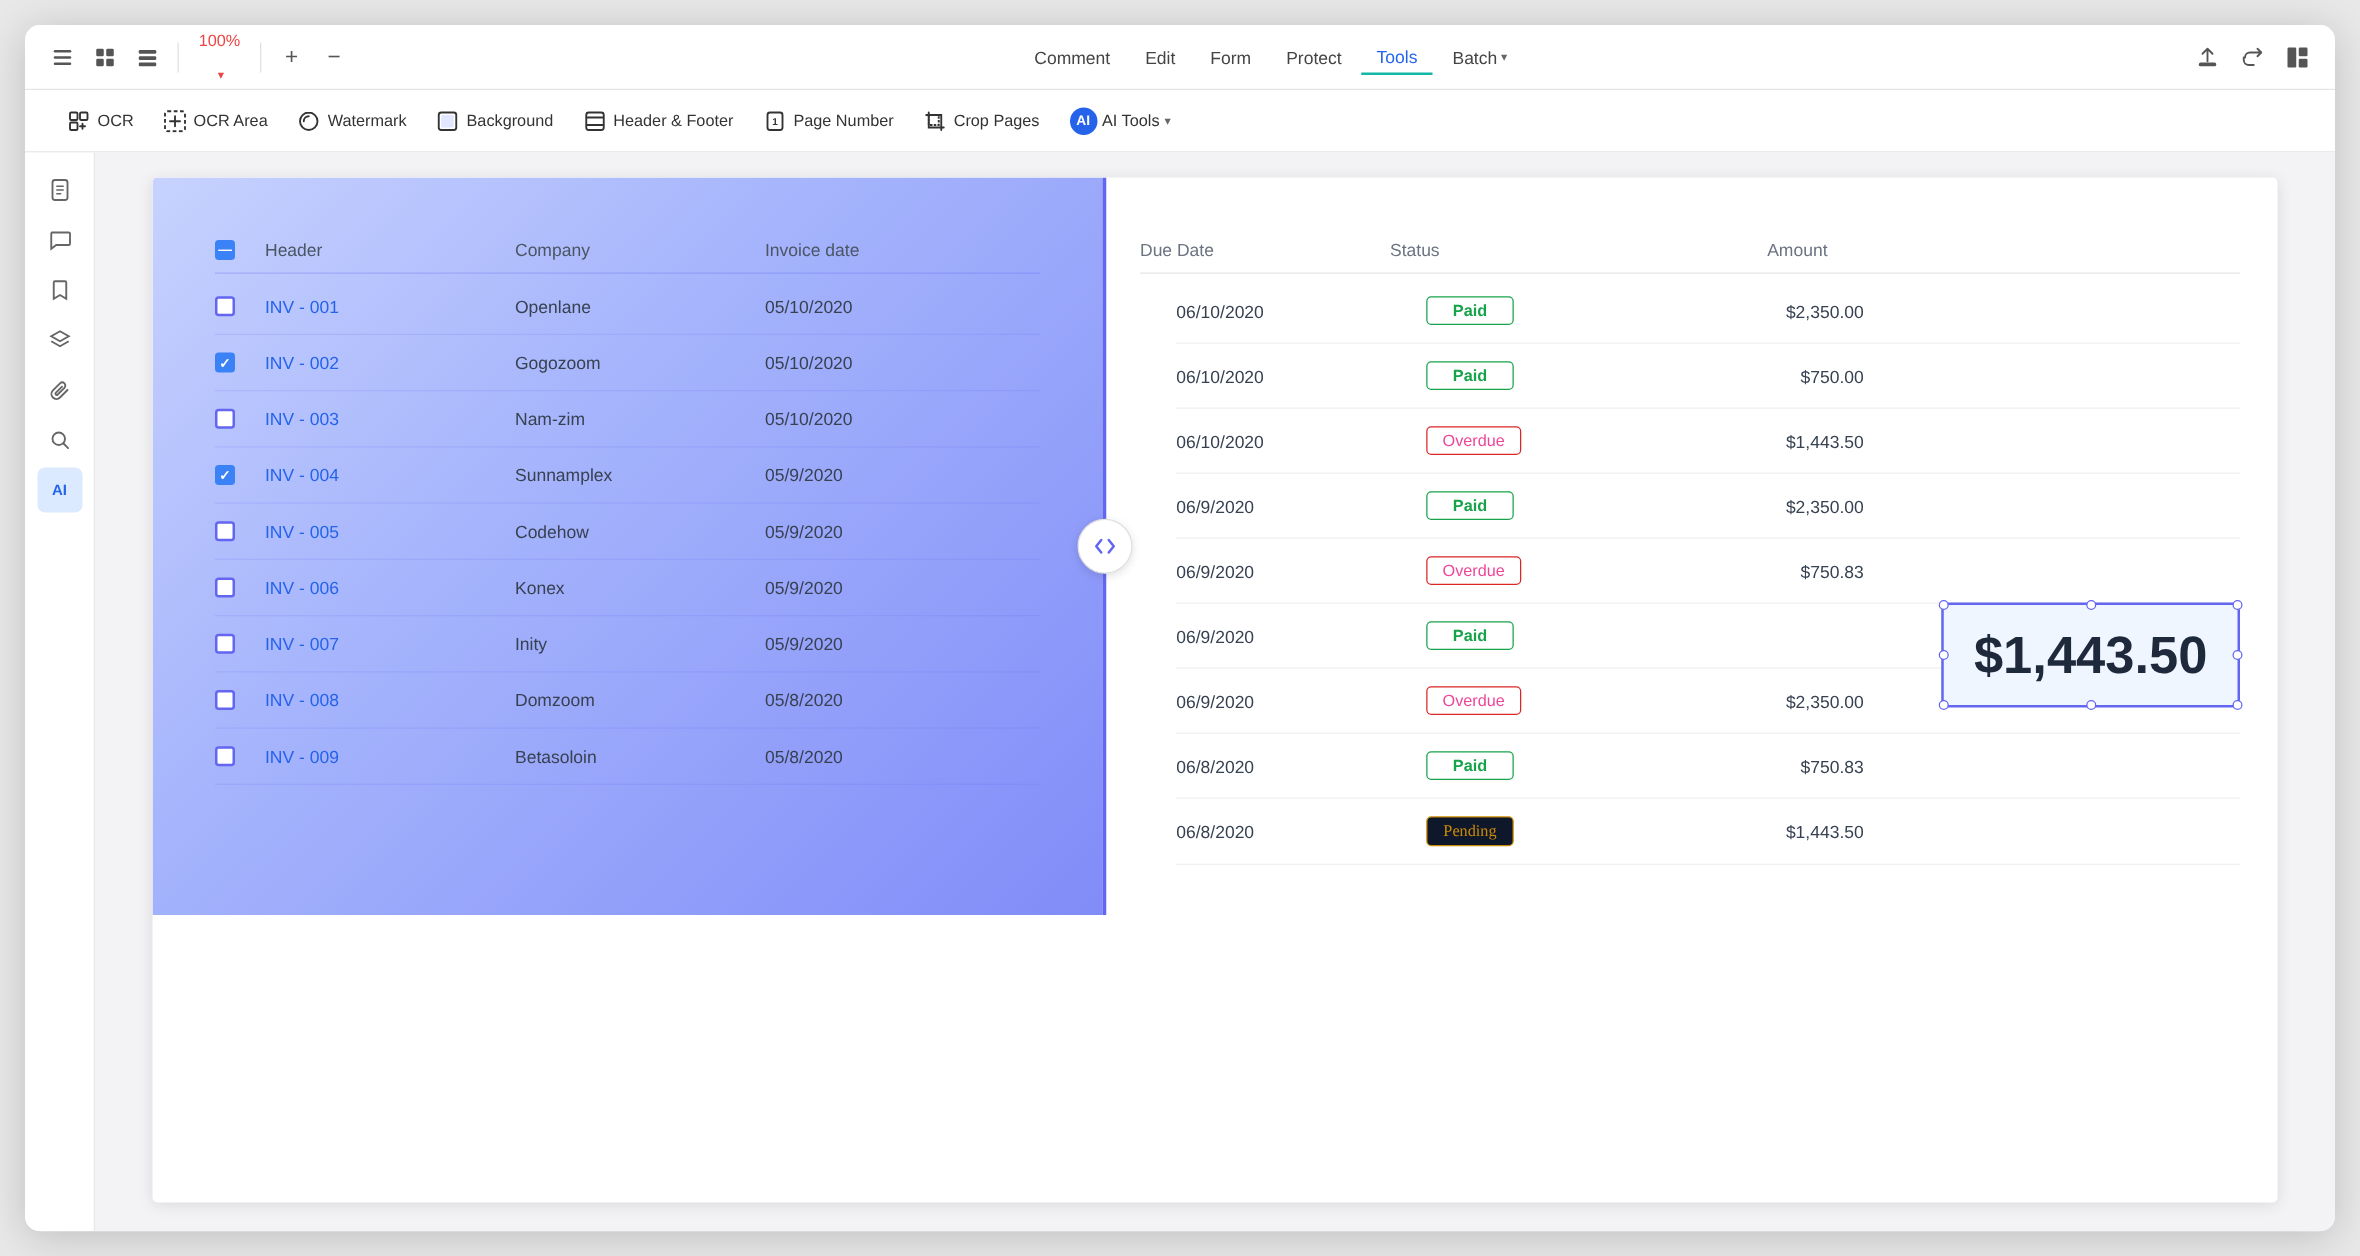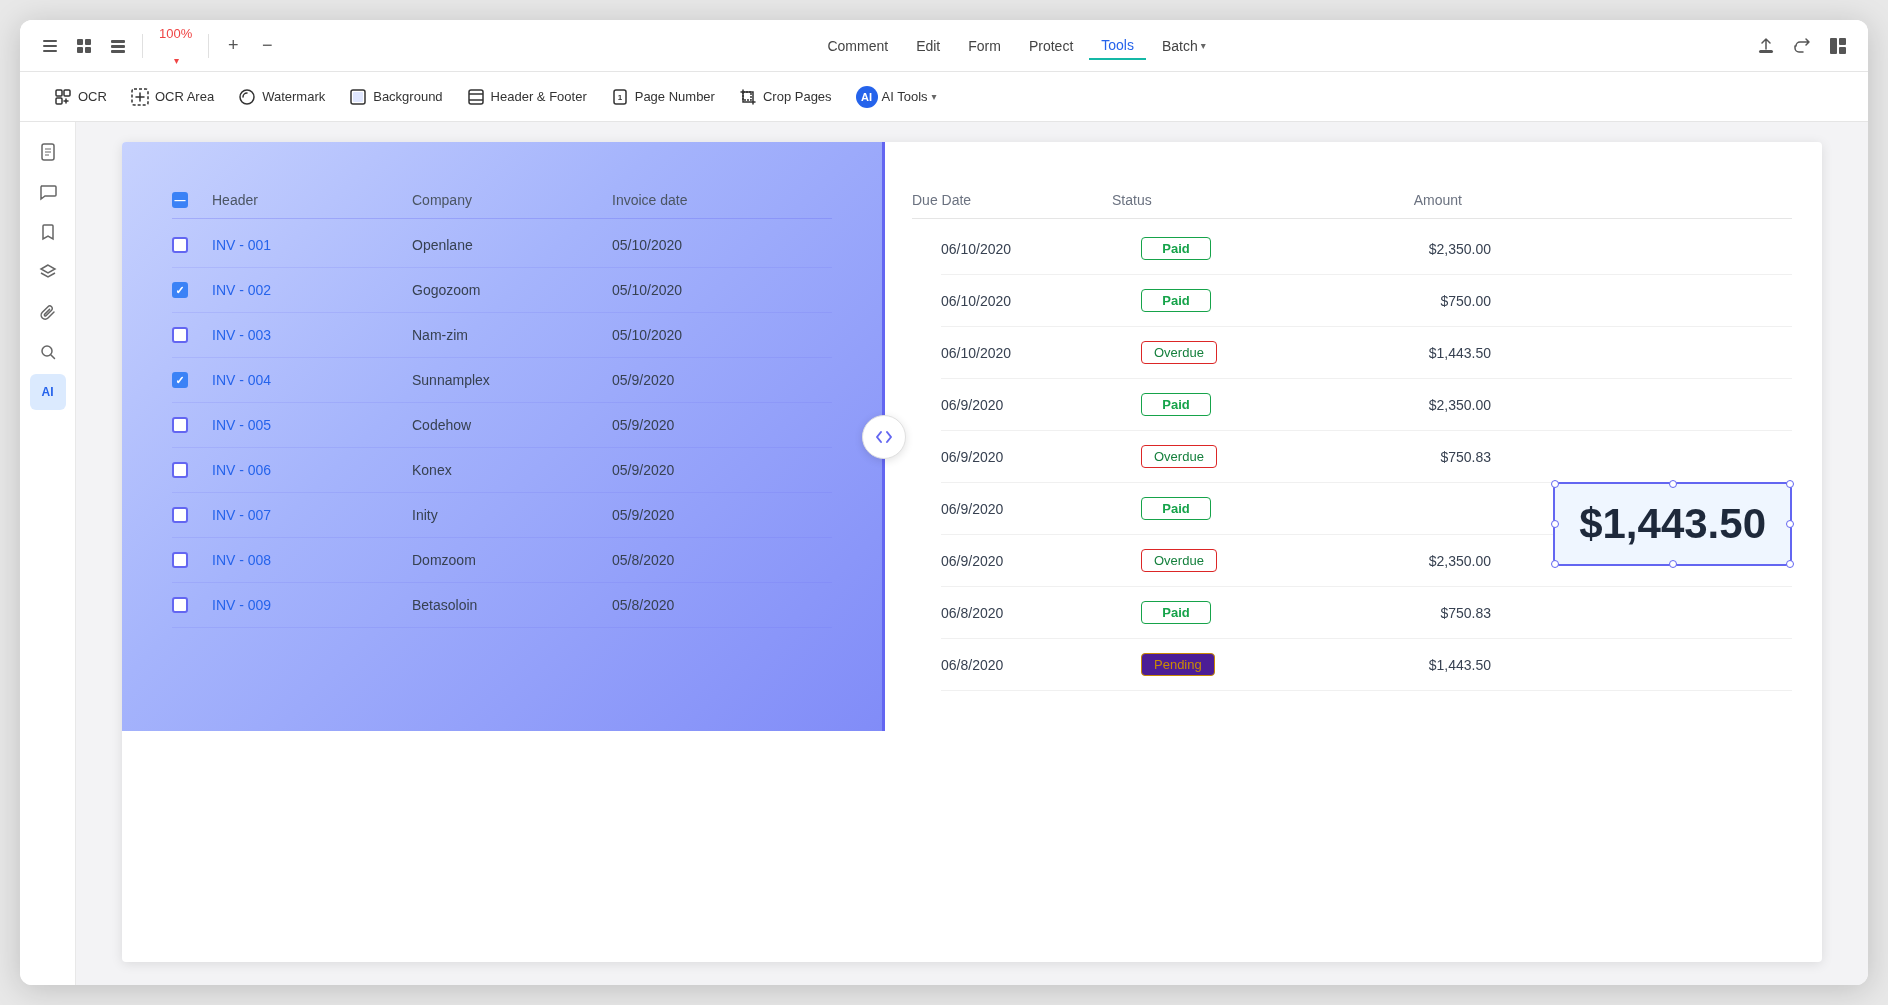"Overdue" .status-overdue { color: #15803d -> #ec4899 }
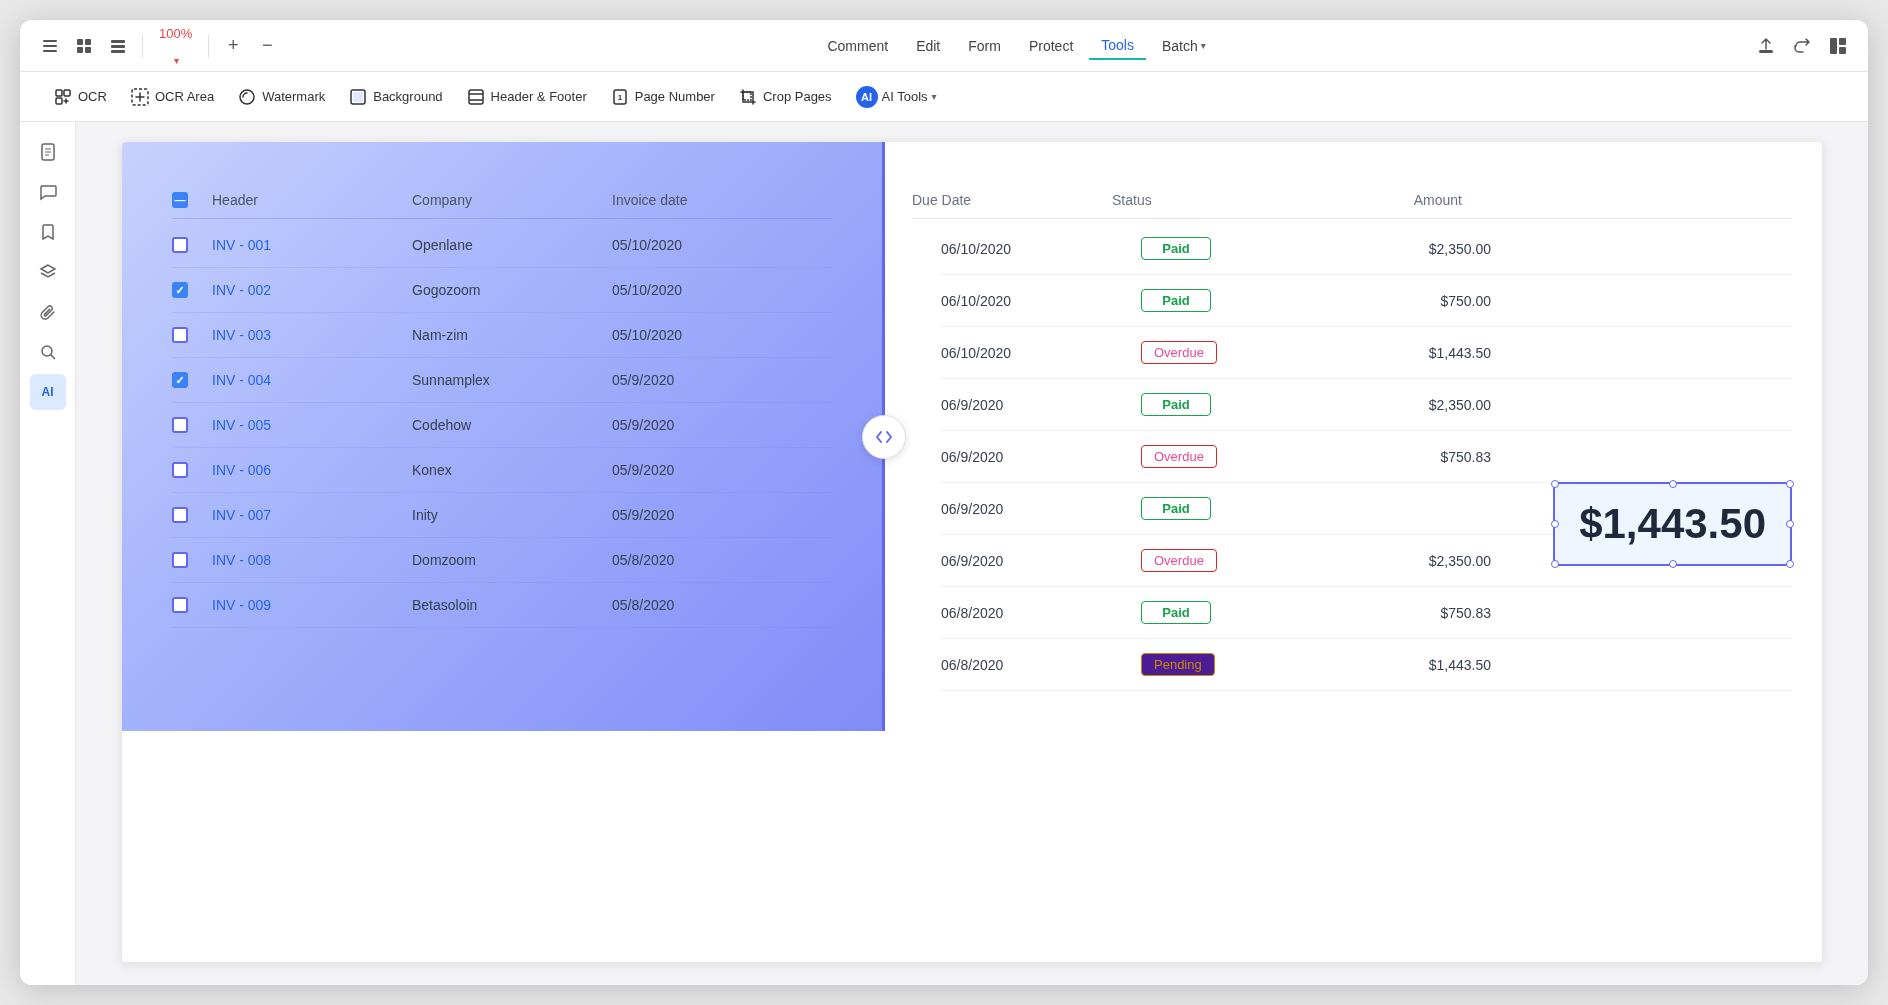"Pending" .status-pending { background: #4c1d95 -> #0f172a; font-family: none -> Liberation Serif, serif }
